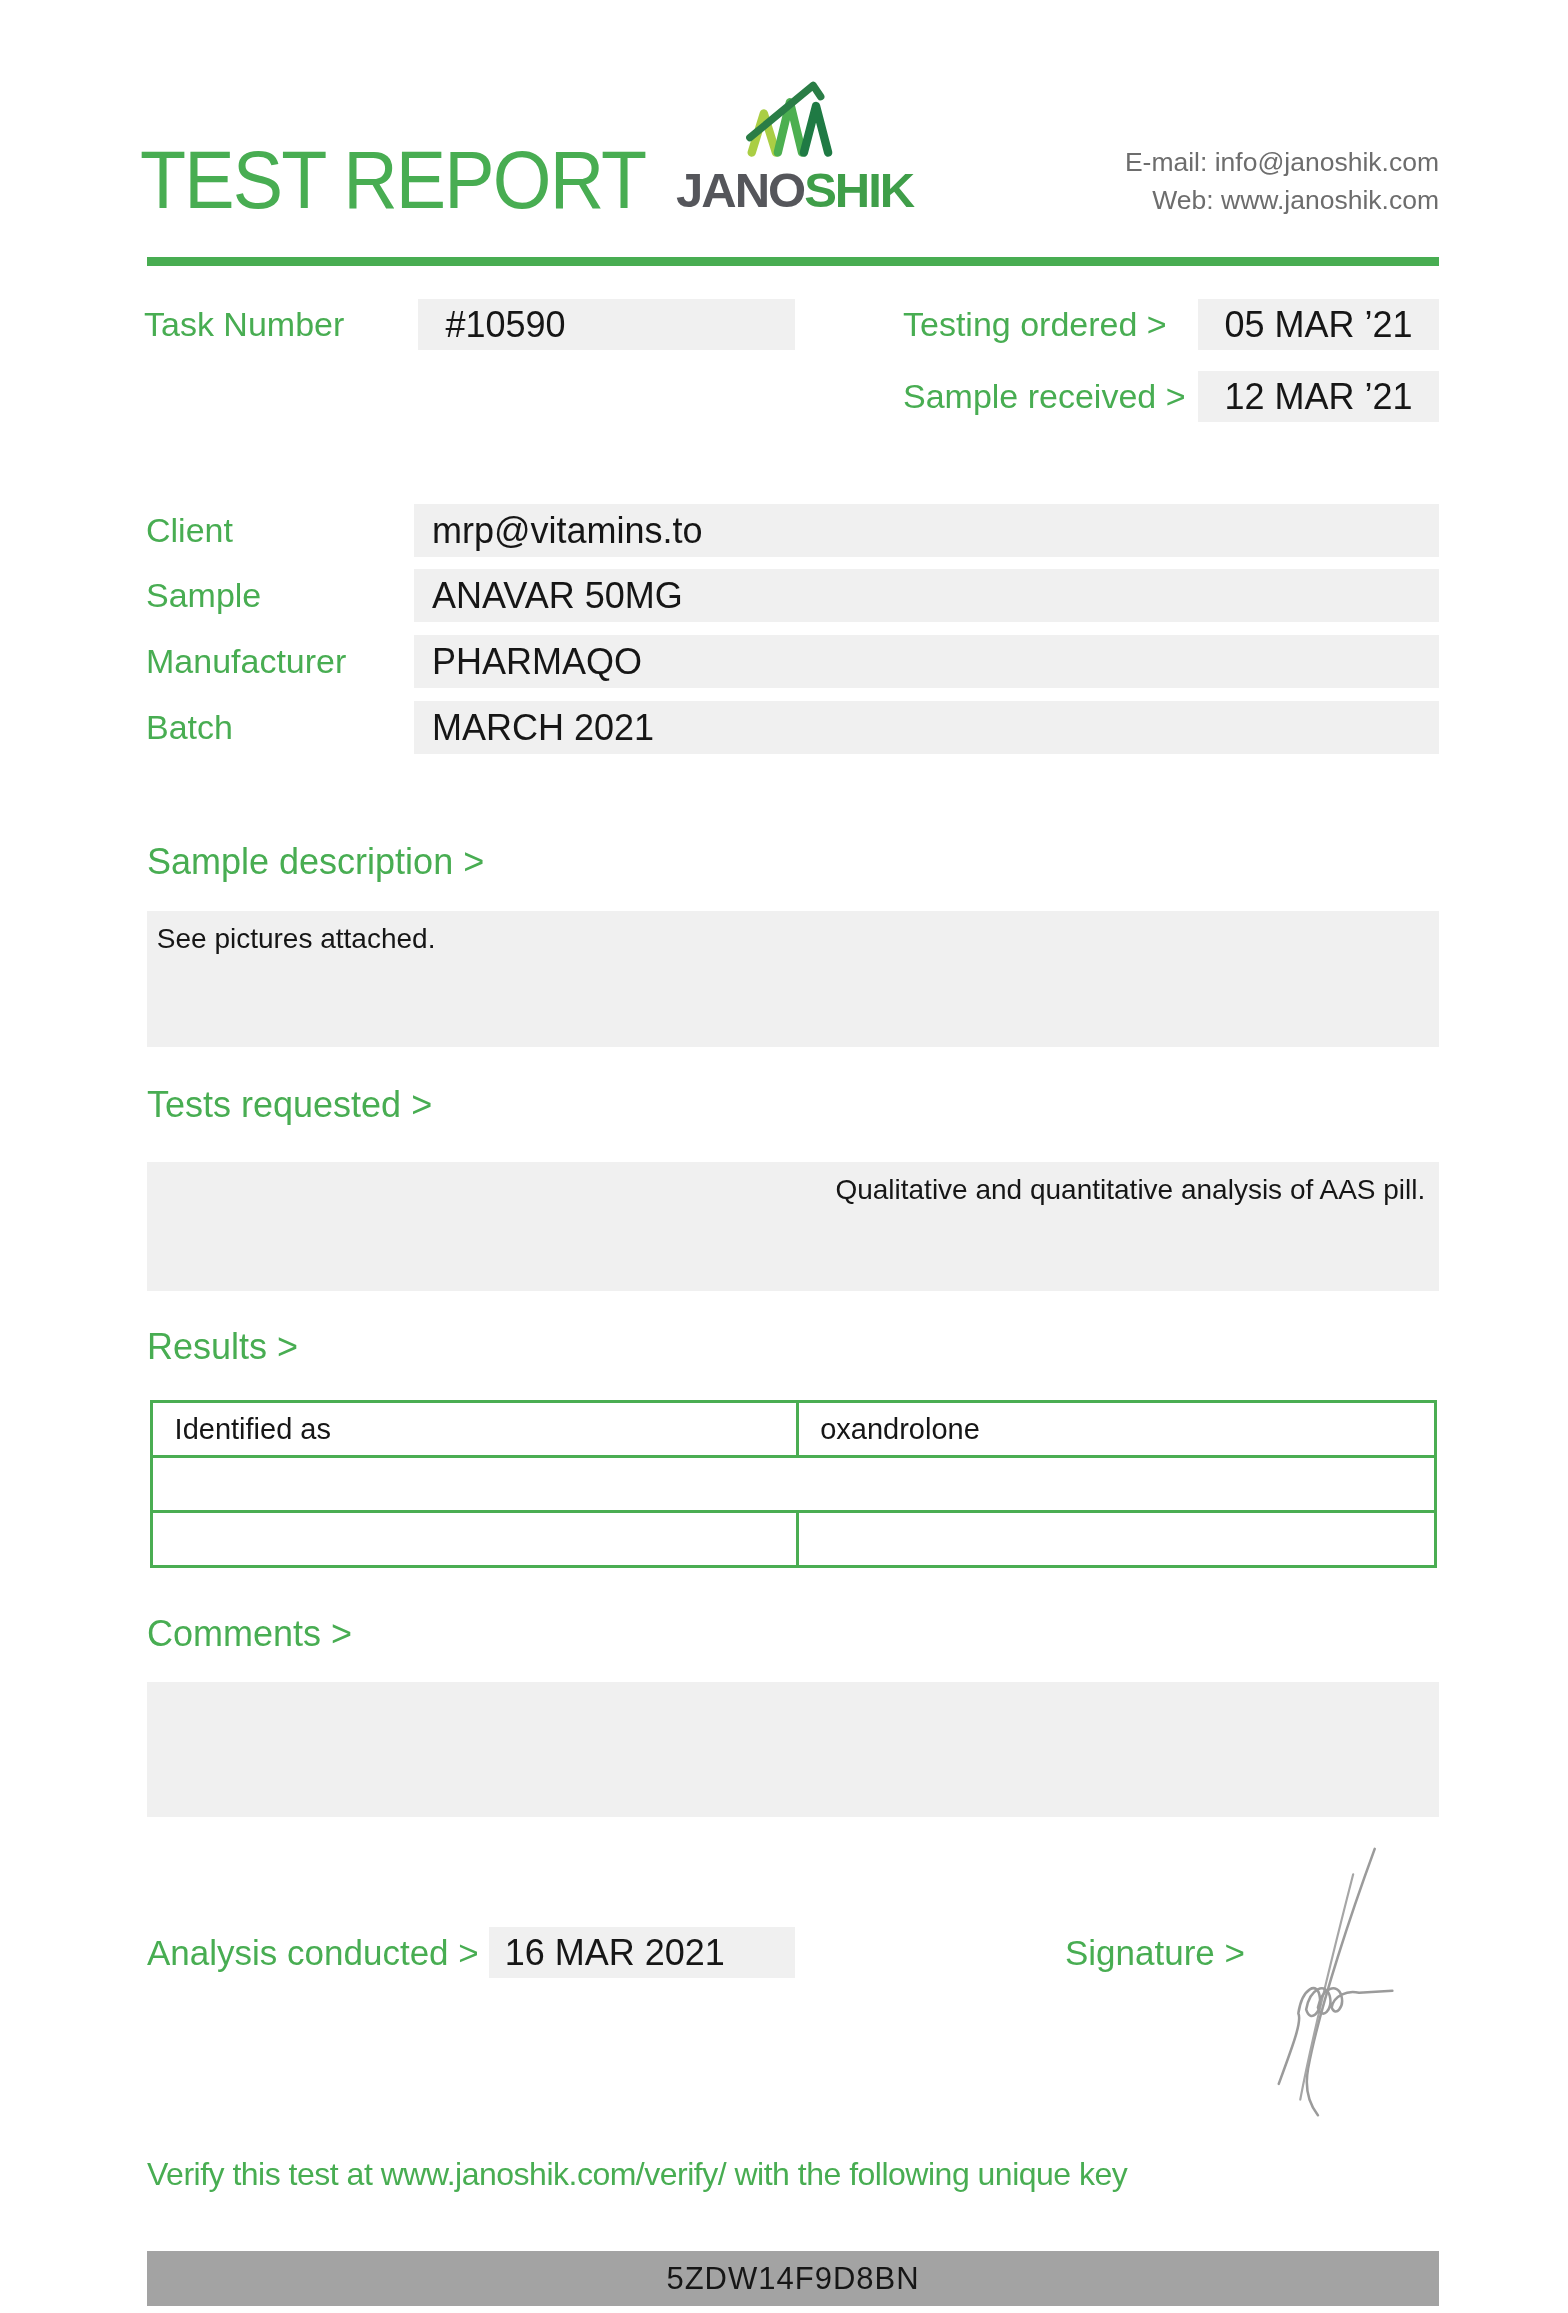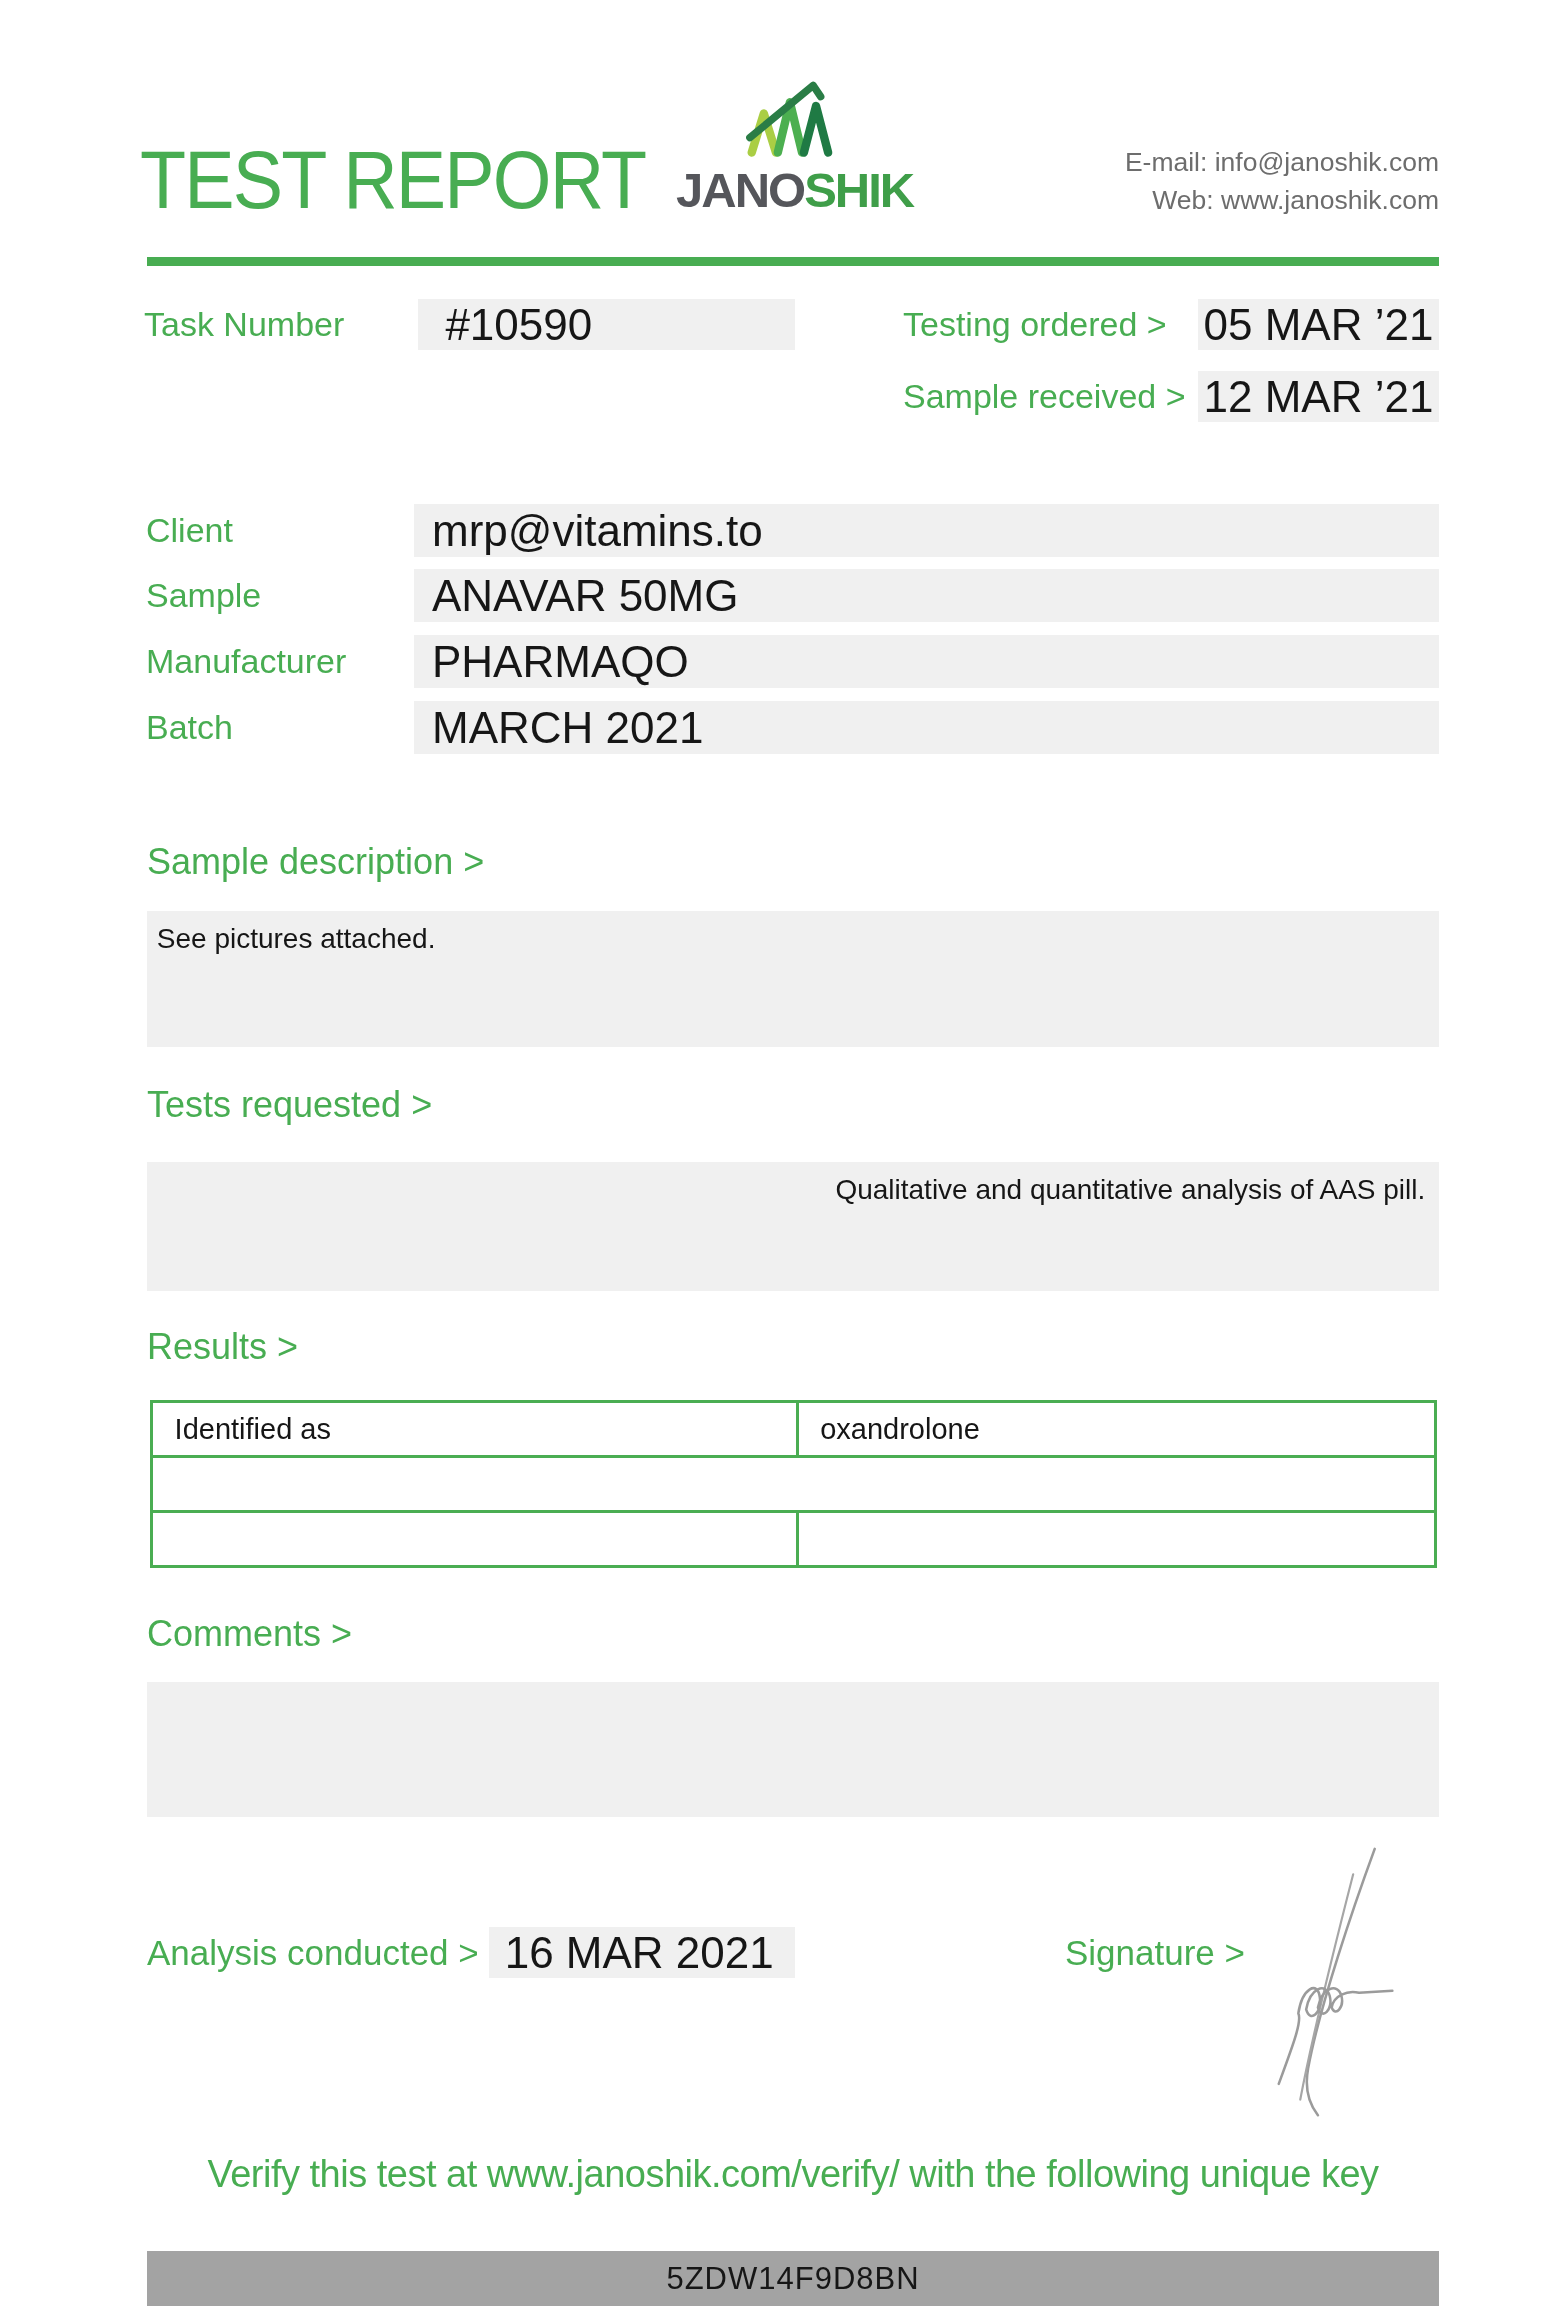"#10590" .valtext { font-size: 44px -> 36px }
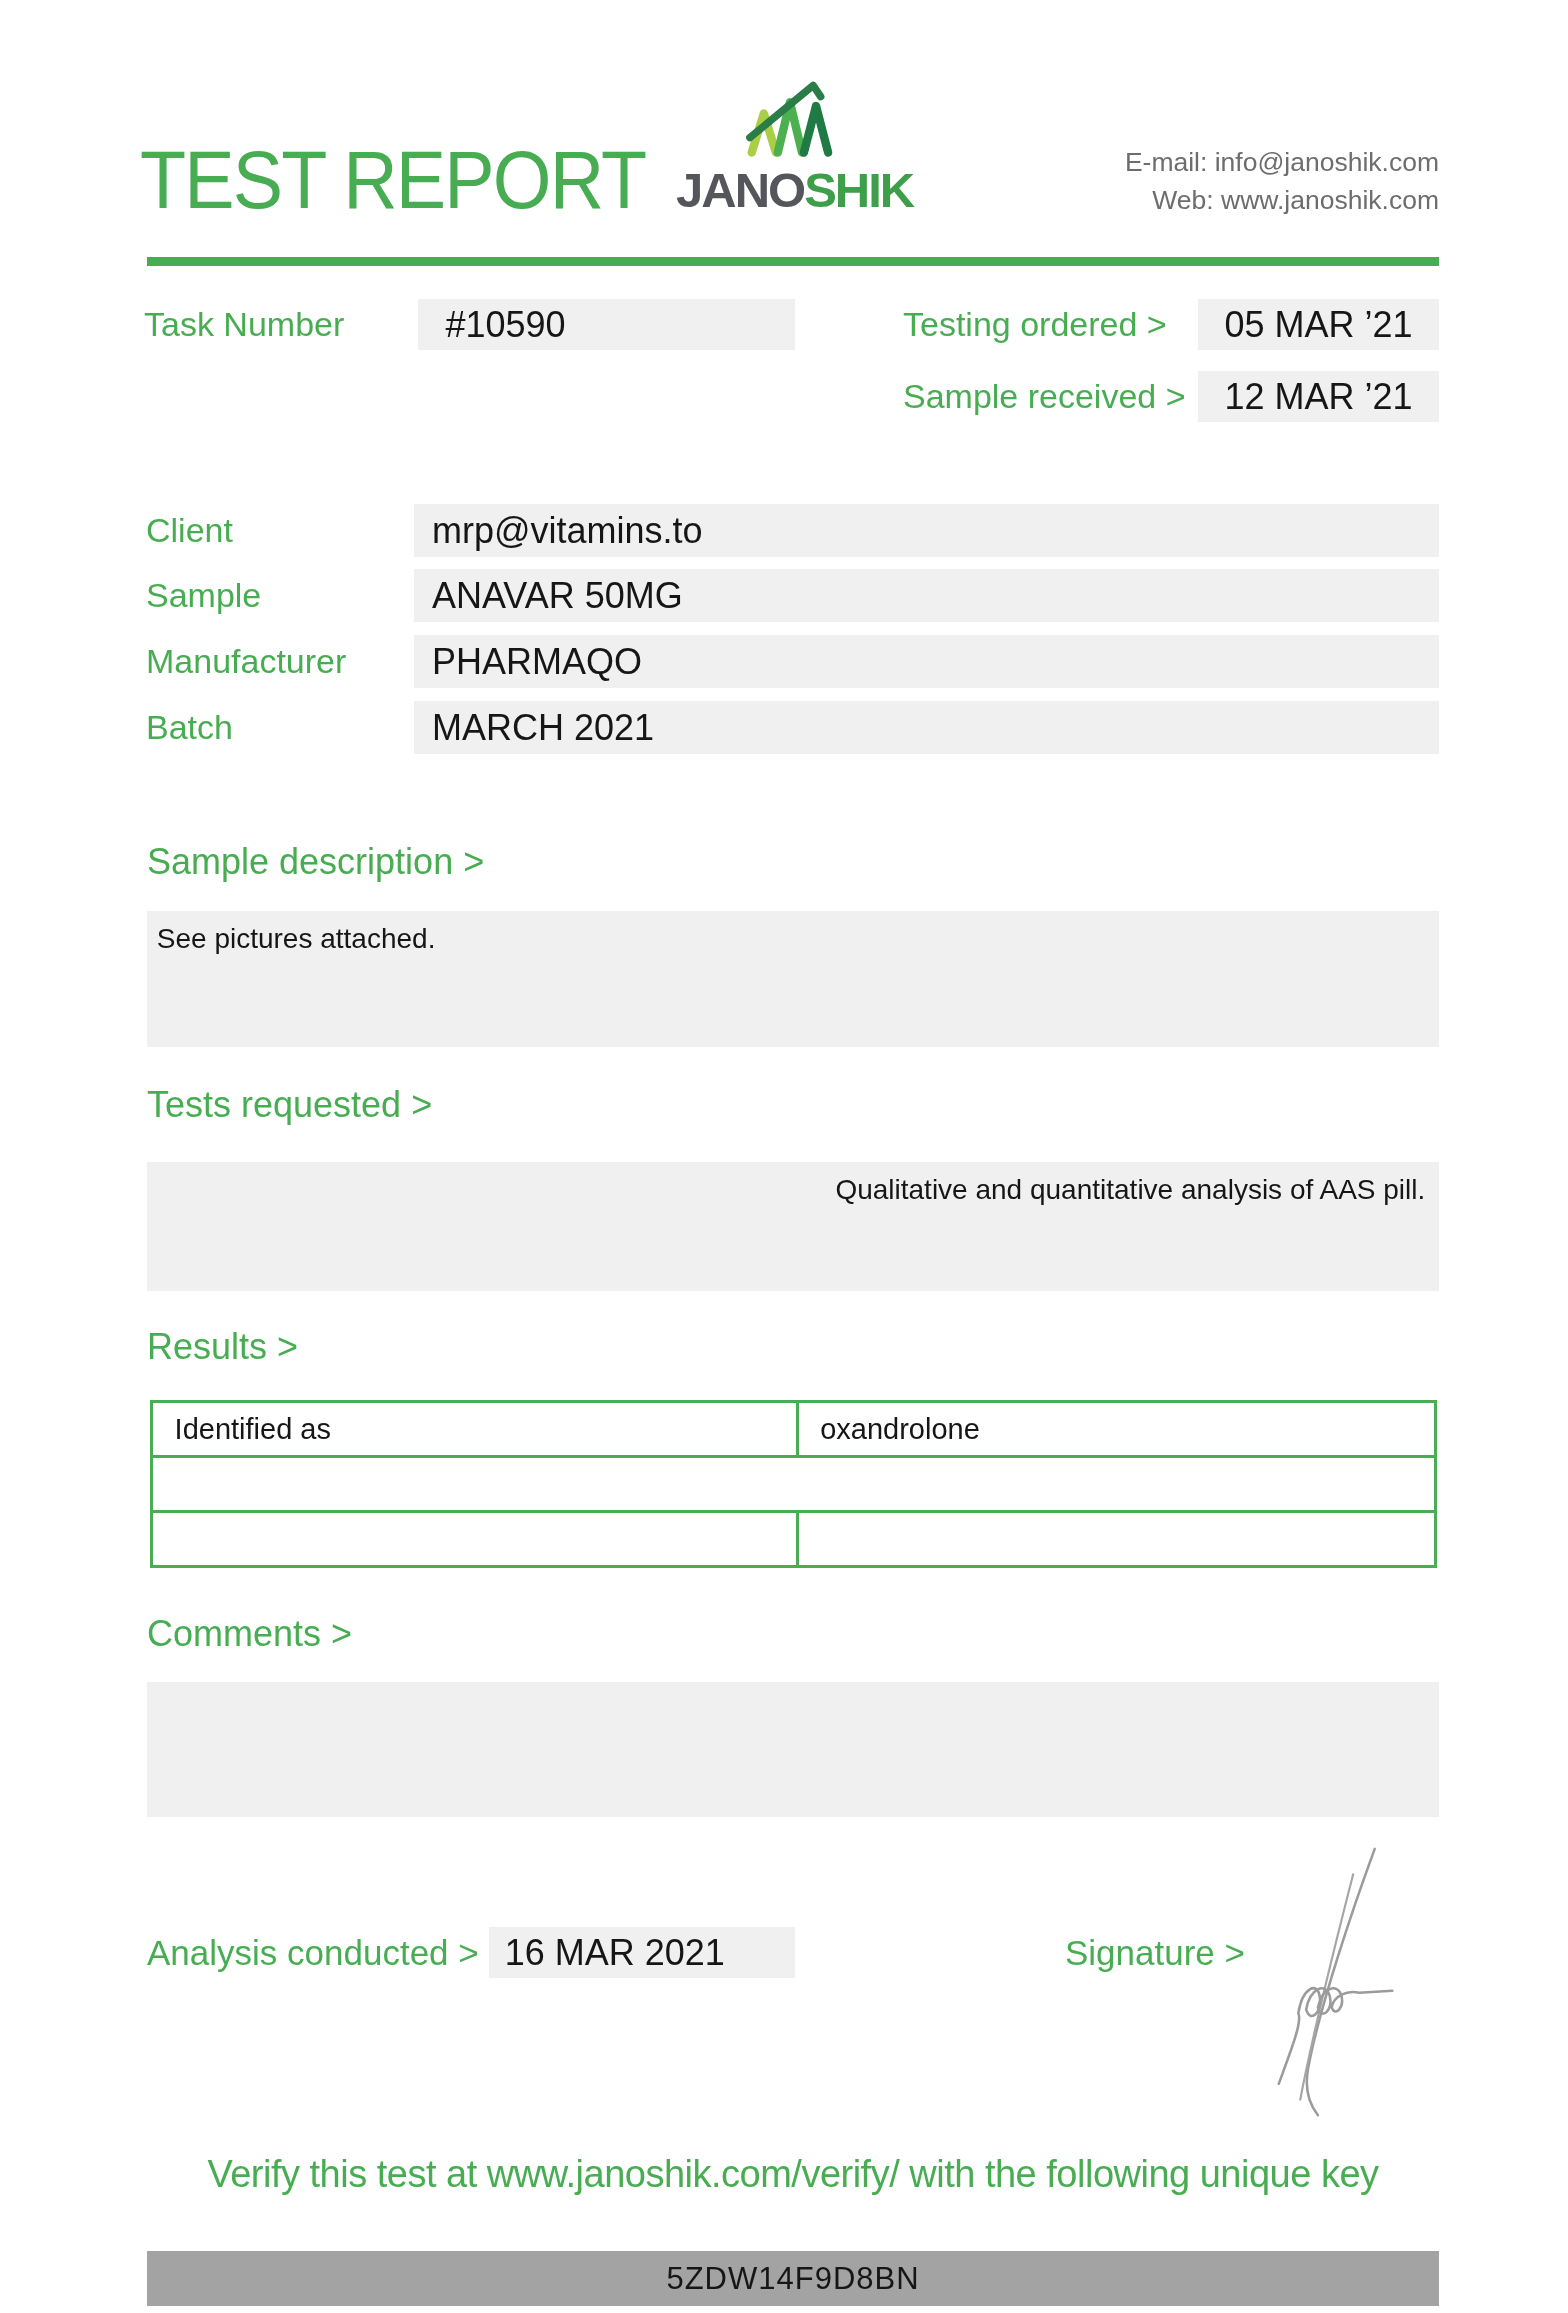"Verify this test at" .verify { font-size: 38px -> 32px; text-align: center -> none }
